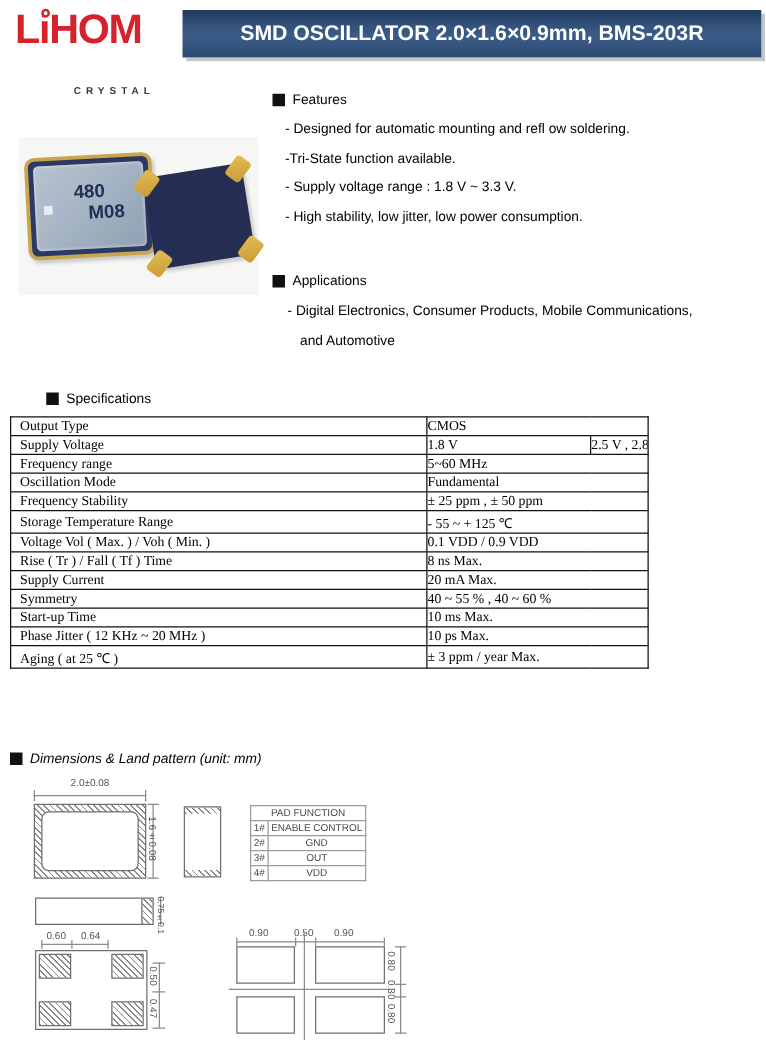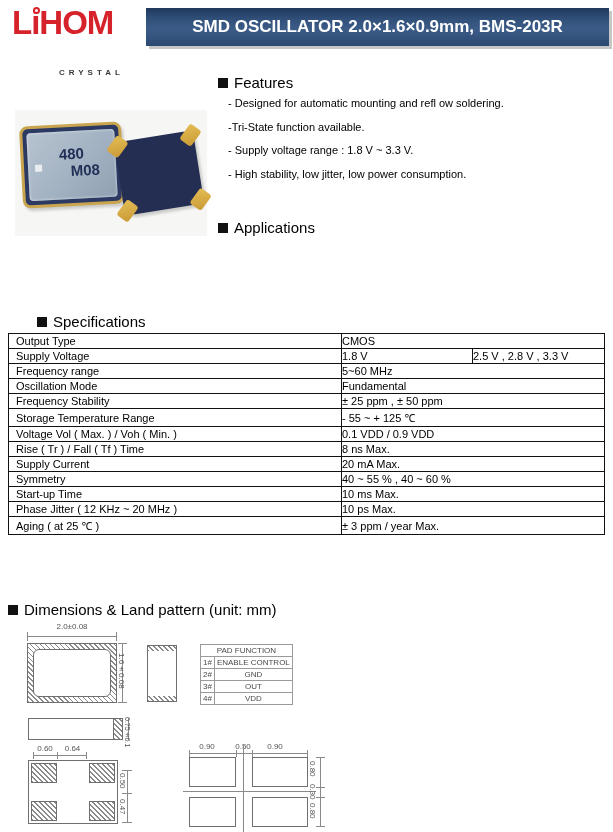"Features" .sec { font-size: 15px -> 11px }
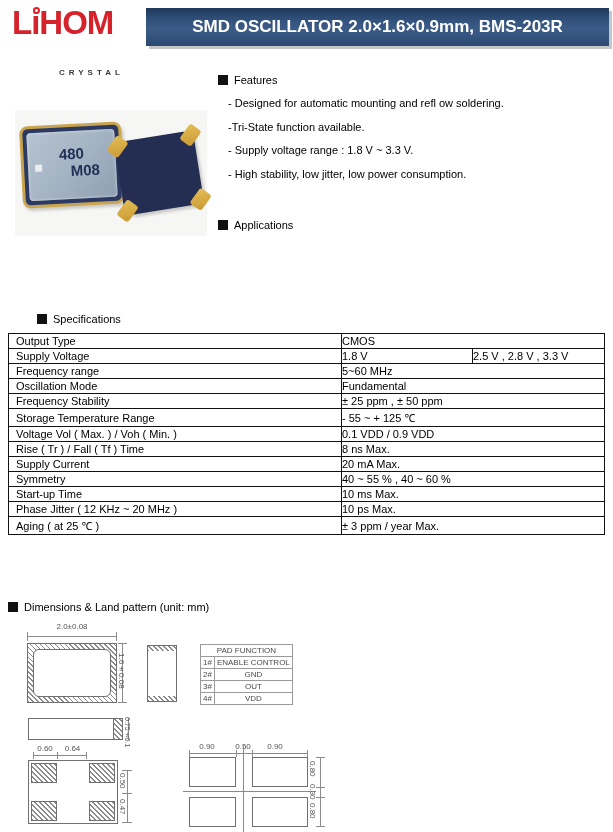"- Digital Electronics, Consumer" div { html: none -> <div>- Digital Electronics, Consumer Products, Mobile Communications,</div> }
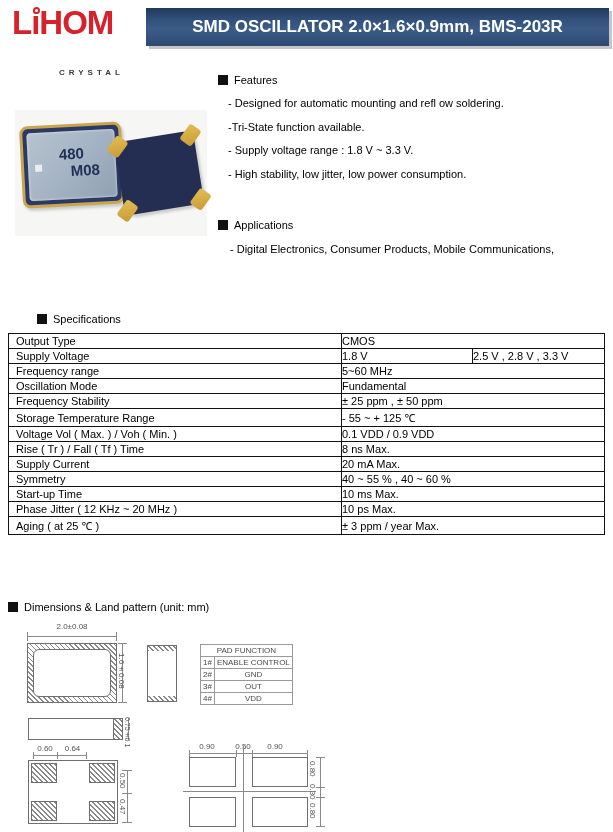"and Automotive" div { html: none -> <div>and Automotive</div> }
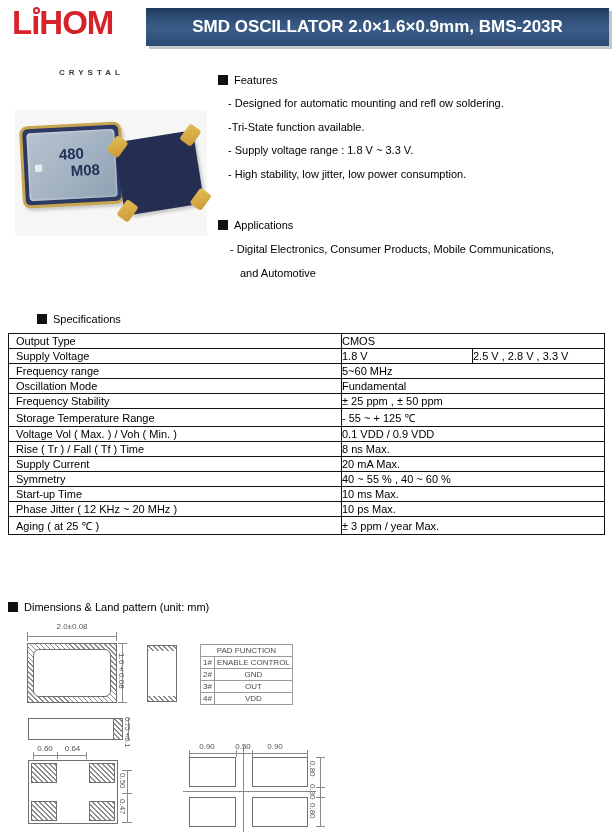"Output Type" table.spec { font-family: none -> Liberation Serif, serif; width: 597px -> 511px }
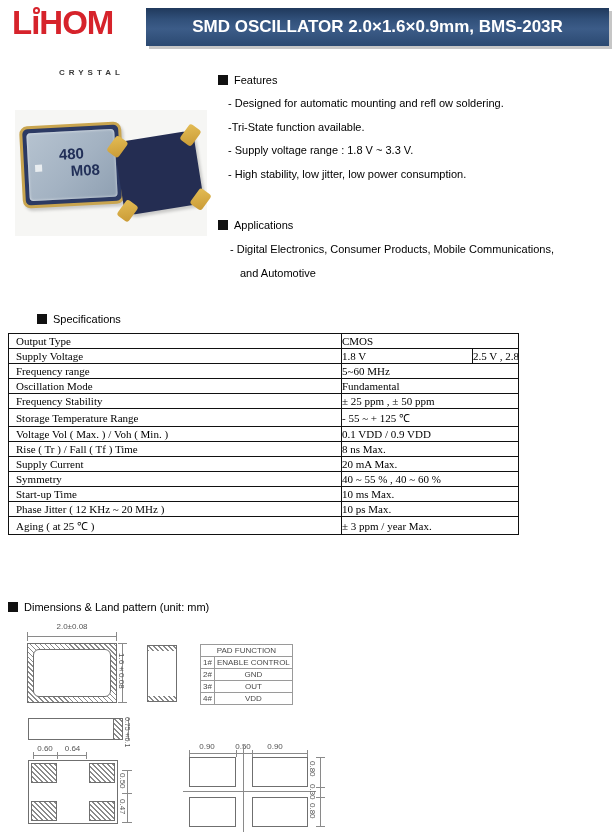"Dimensions & Land pattern (unit:" div.sec { font-style: none -> italic }
